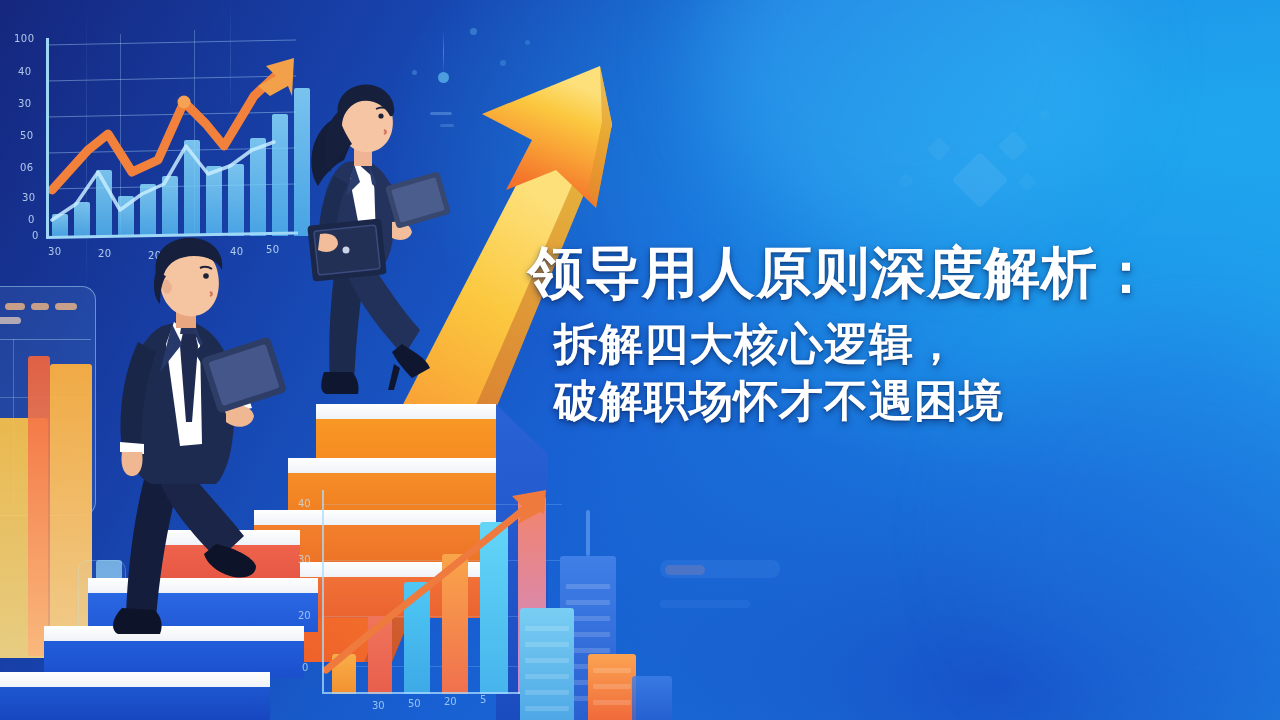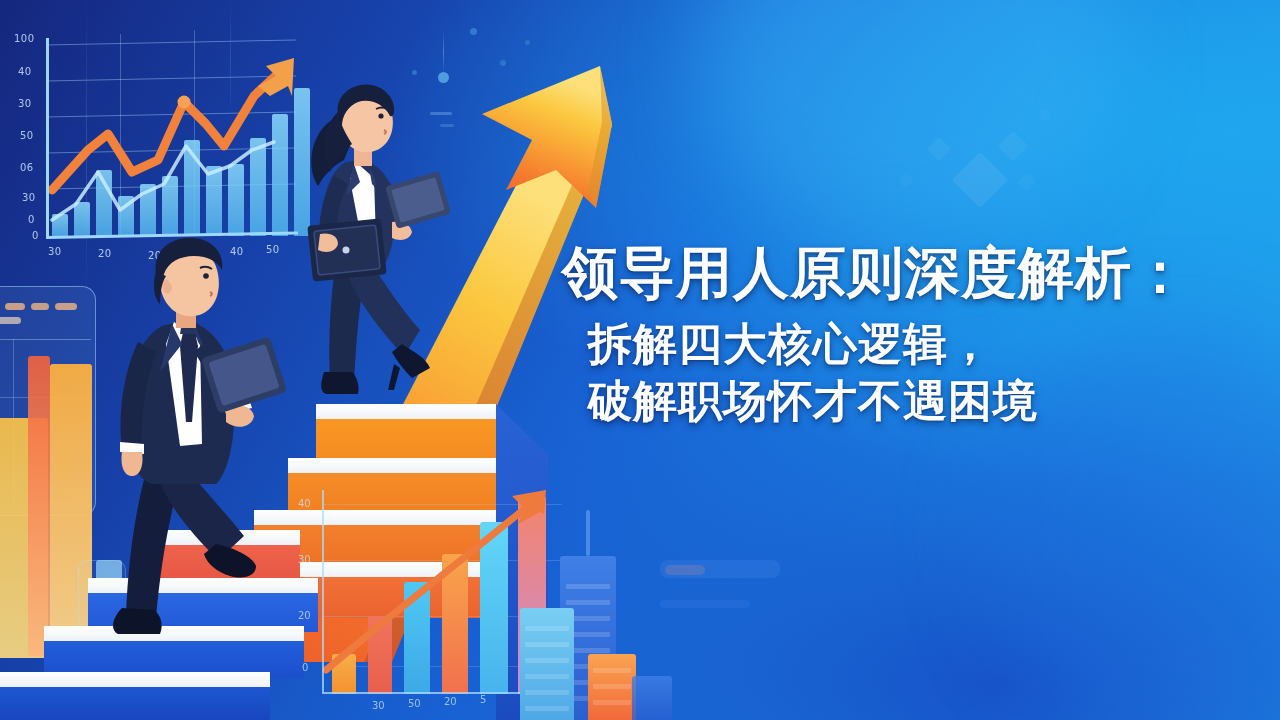"领导用人原则深度解析：" #headline { left: 562px -> 528px }
